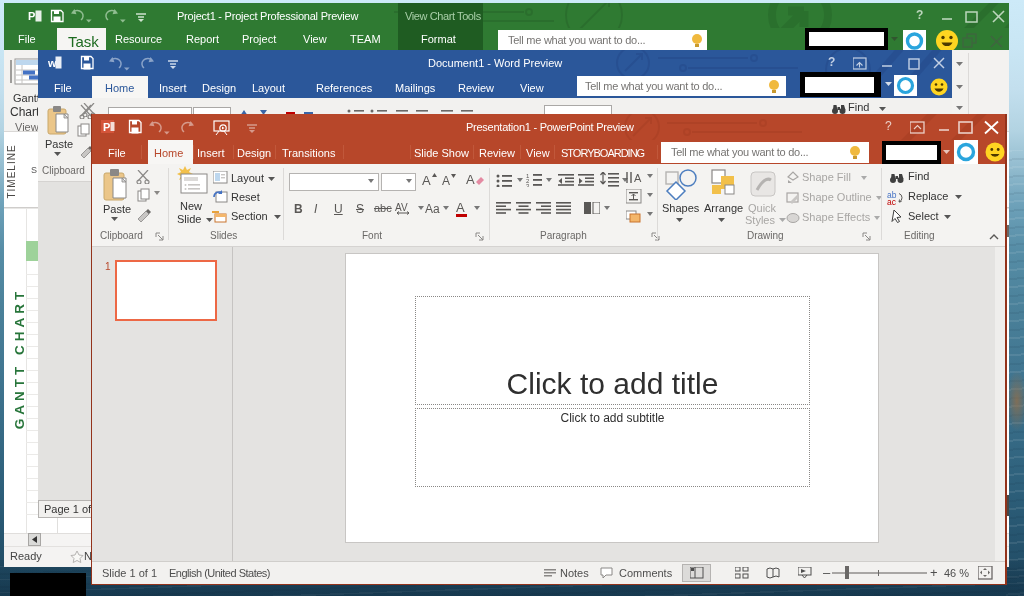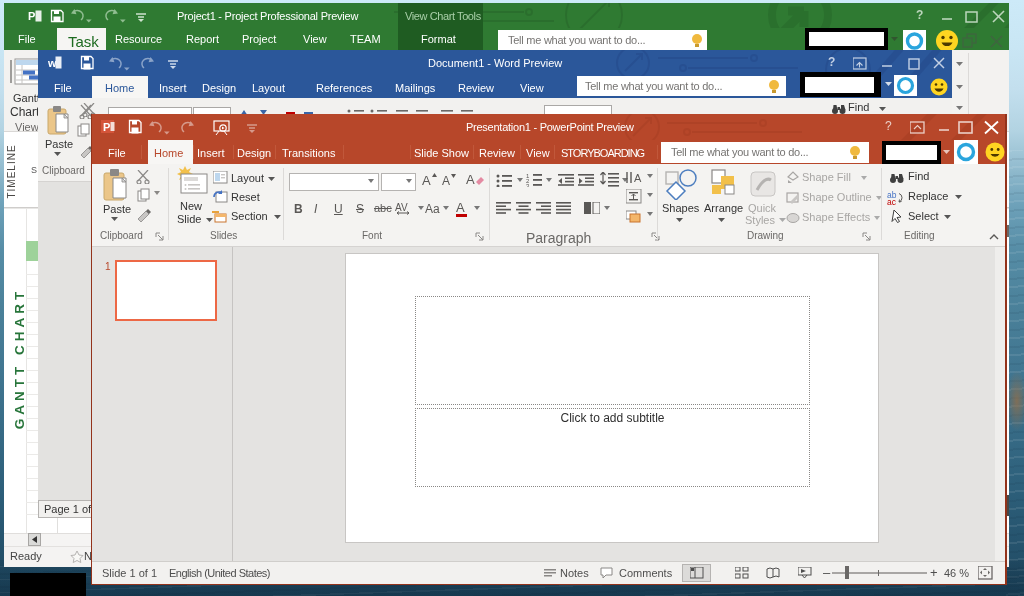"Paragraph" div.txt { font-size: 14px -> 10px; left: 434px -> 448px }
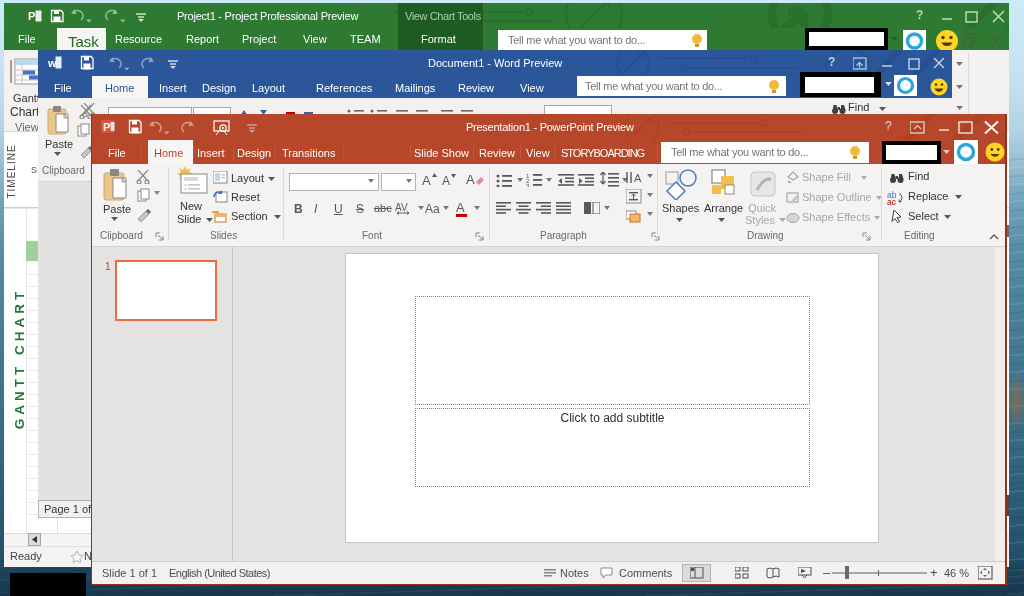"Click to add title" div.txt { html: none -> <div>Click to add title</div> }
